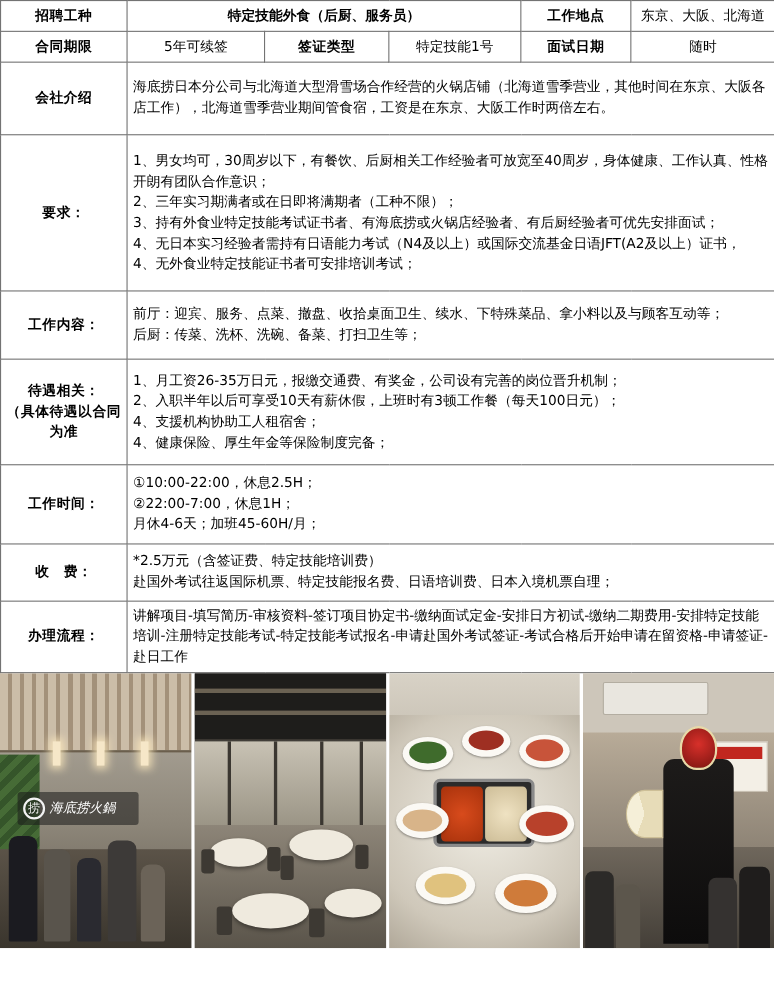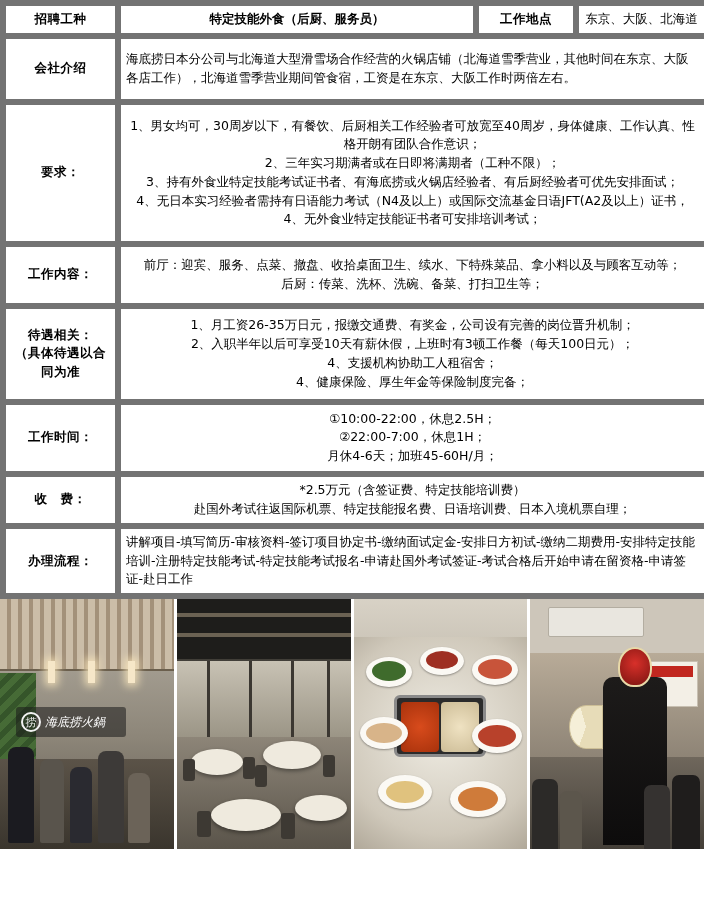"招聘工种" table.doc td { border: 6px solid #737373 -> 1px solid #737373 }
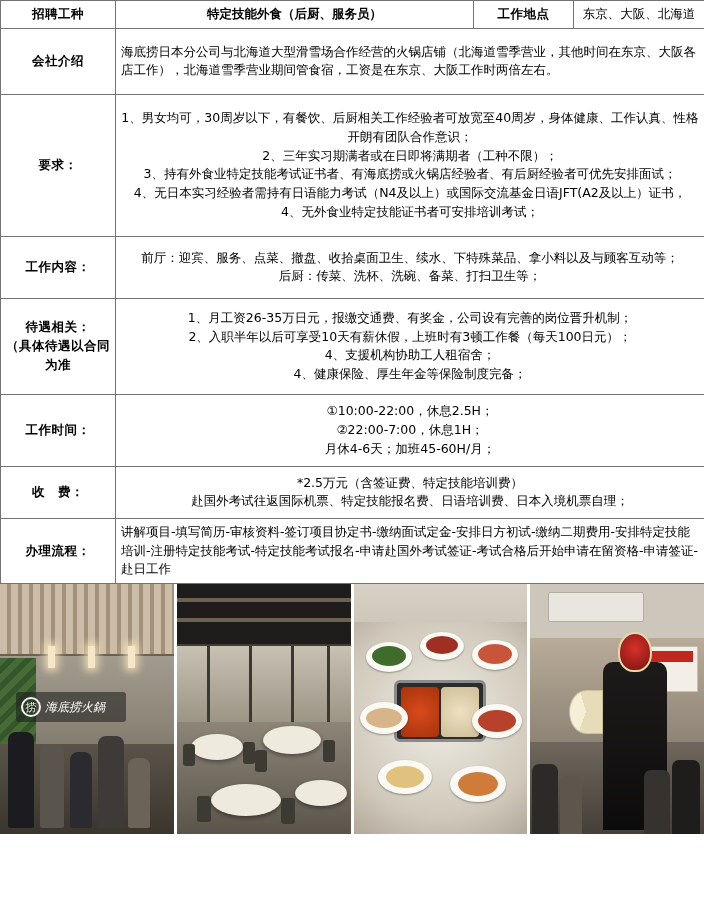"合同期限" tr { html: none -> <tr> <td>合同期限</td> <td>5年可续签</td> <td>签证类型</td> <td>特定技能1号</td> <td>面试日期</td> <td>随时</td> </tr> }
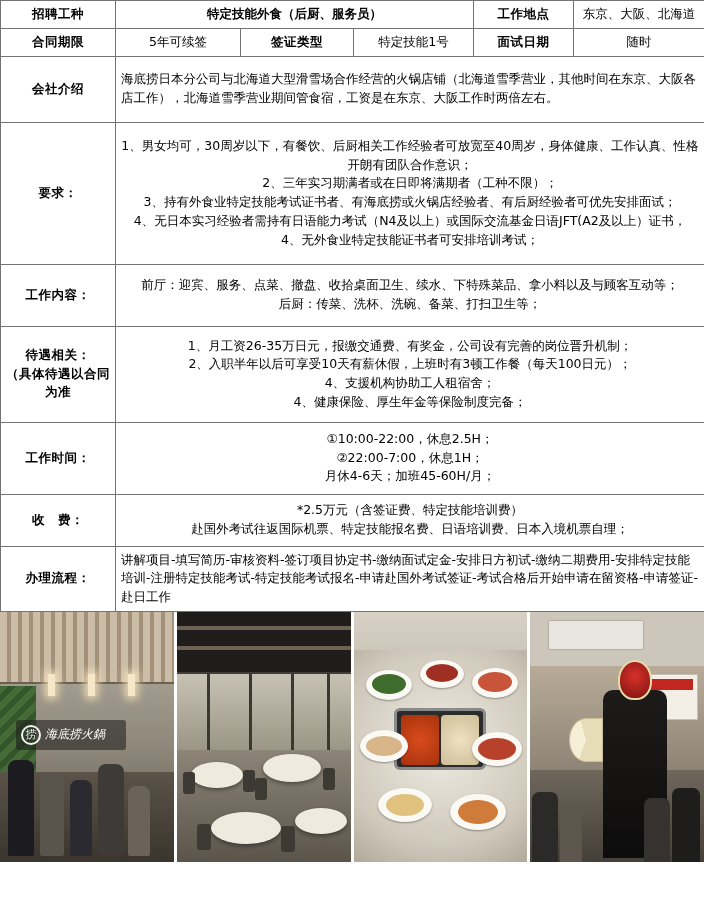"1、男女均可，30周岁以下，有餐饮、后厨相关工作经验者可放宽至40周岁，身体健康" .lines div { text-align: center -> none }
